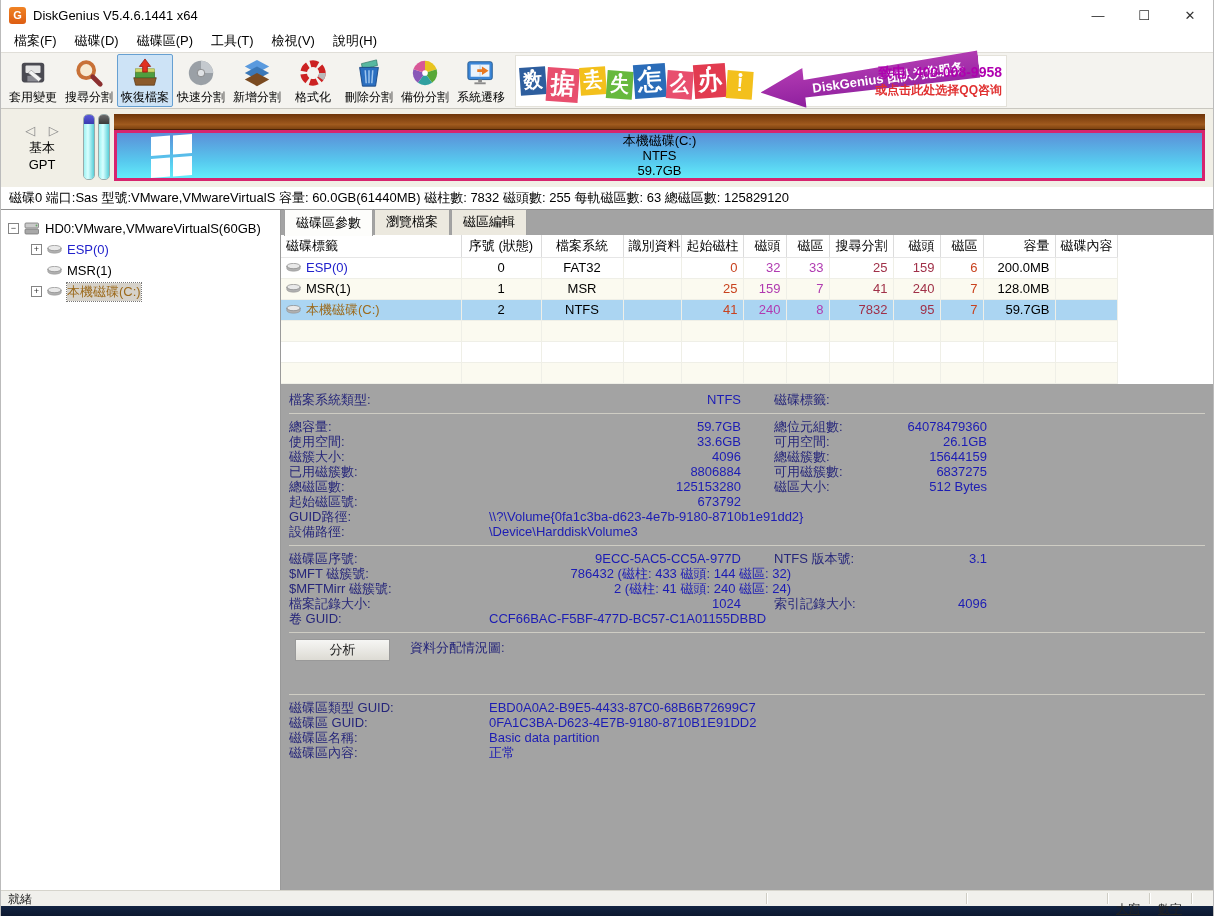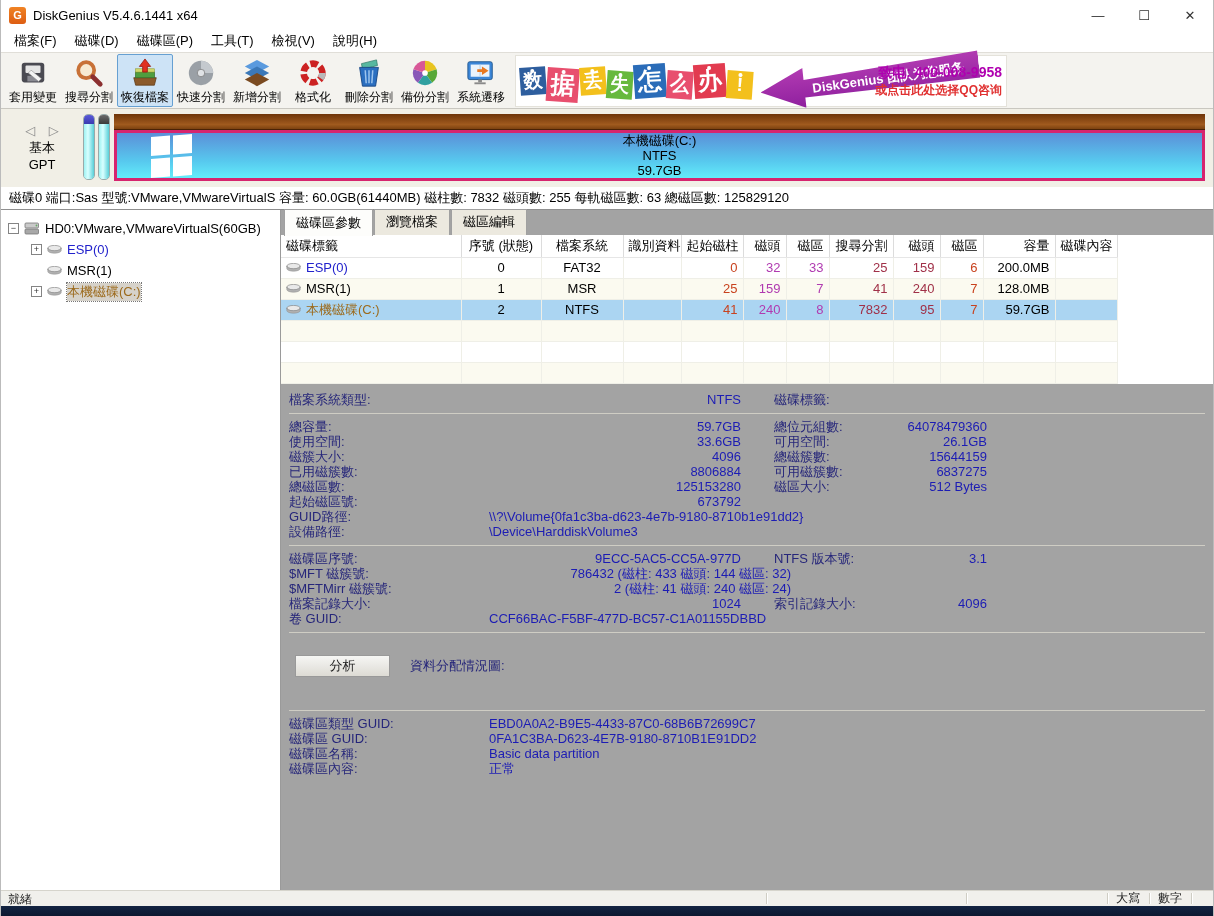"分析" .alloc-row { align-items: center -> none; margin: 22px 0 3px 6px -> 6px 0 3px 6px }
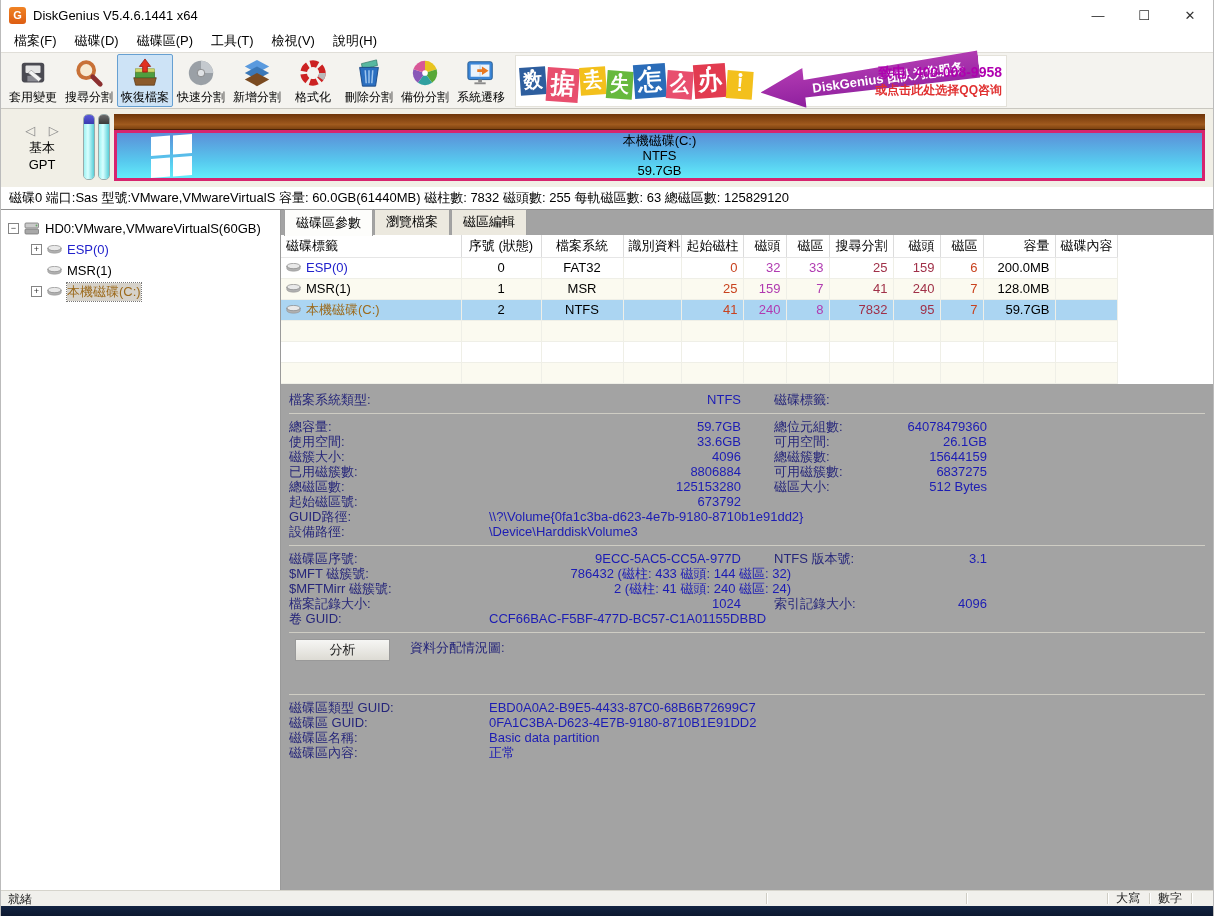"大寫" .st-cell { text-decoration: none -> underline; top: 0 -> 11px }
